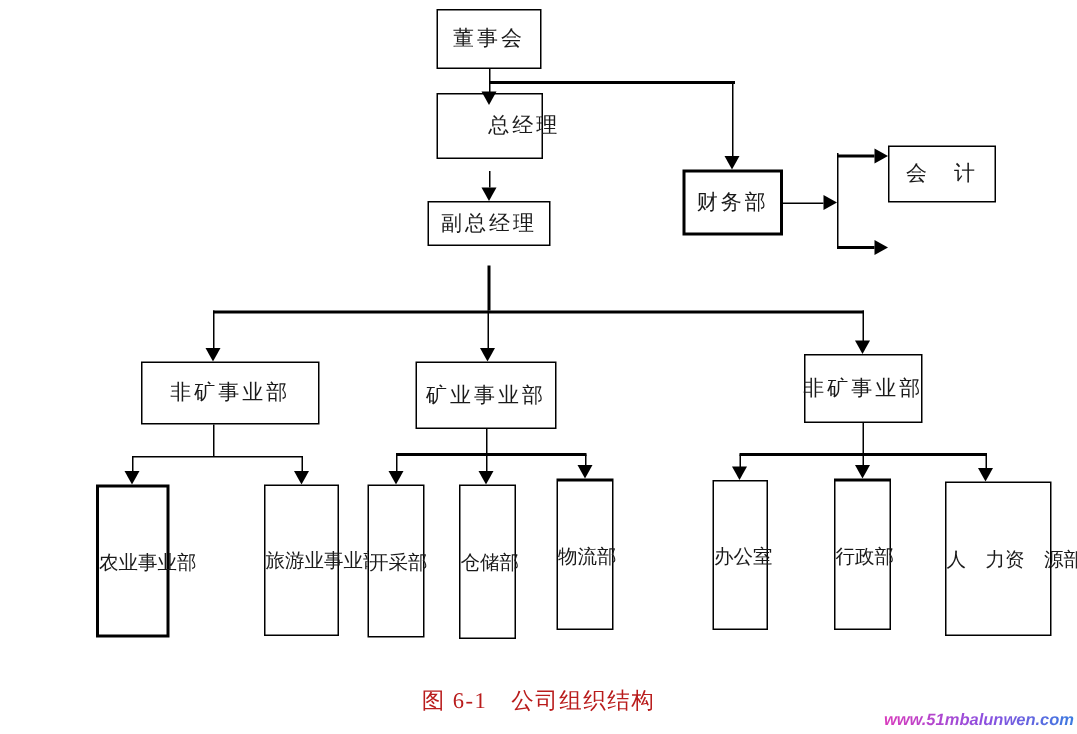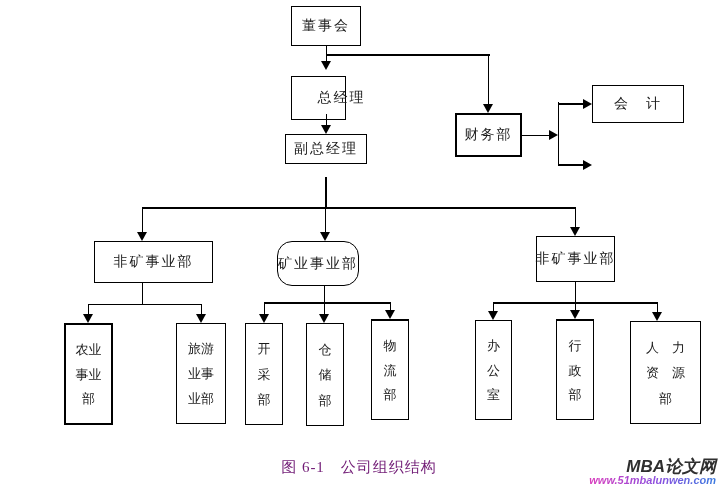"总经理" div.node { top: 76px -> 62px; width: 55px -> 71px }
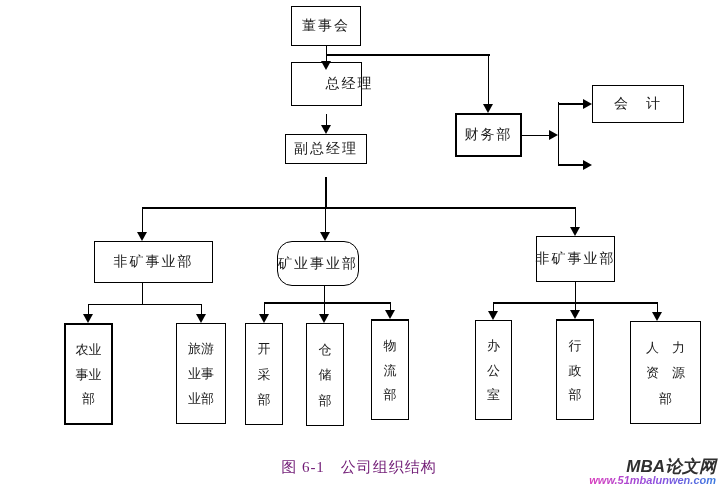"会 计" div.node { top: 85px -> 97px; width: 92px -> 72px }
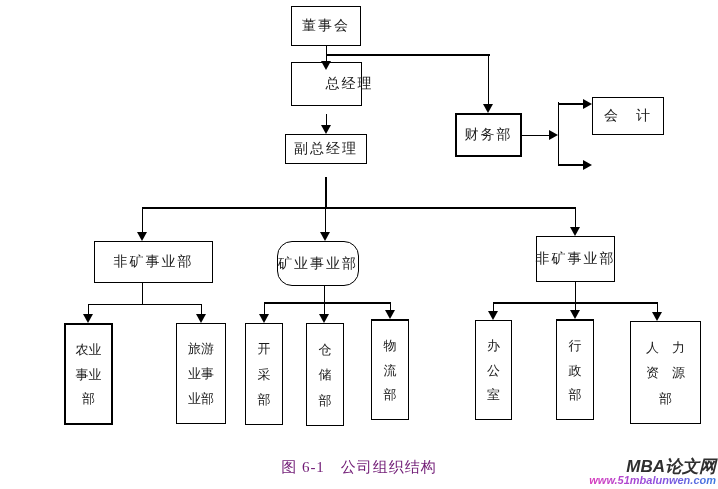"矿业事业部" div.node { border-radius: 15px -> none; width: 82px -> 94px }
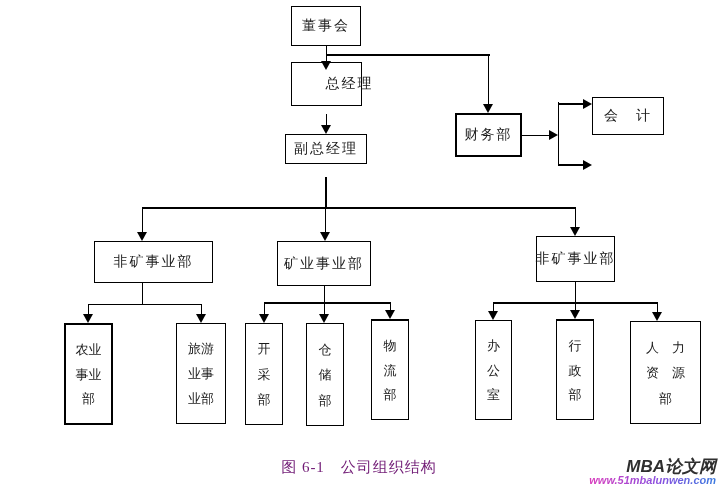"农业" .vnode { flex-direction: column -> row }
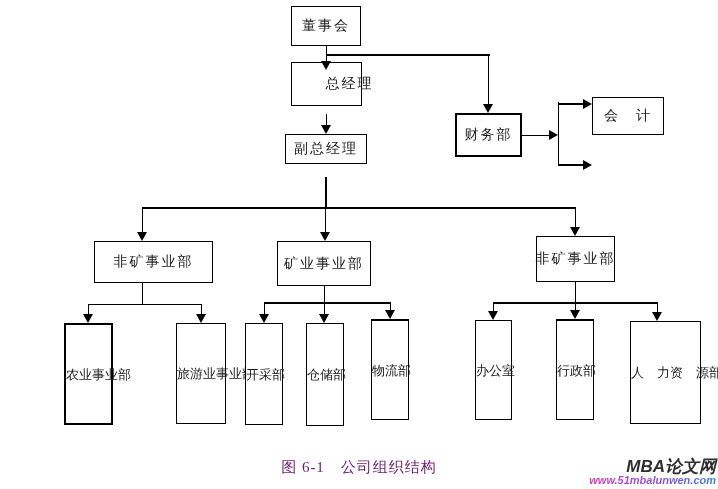"图 6-1 公司组织结构" .caption { color: #701a75 -> #b91c1c }
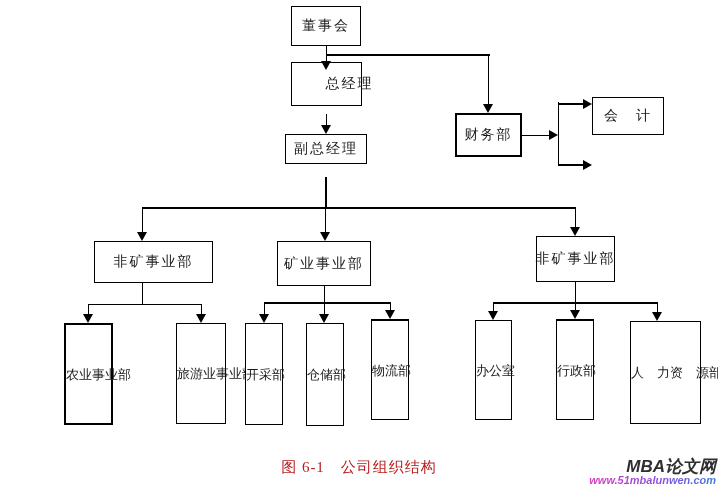"MBA论文网" div.wm-name { html: <div>MBA论文网</div> -> none }
